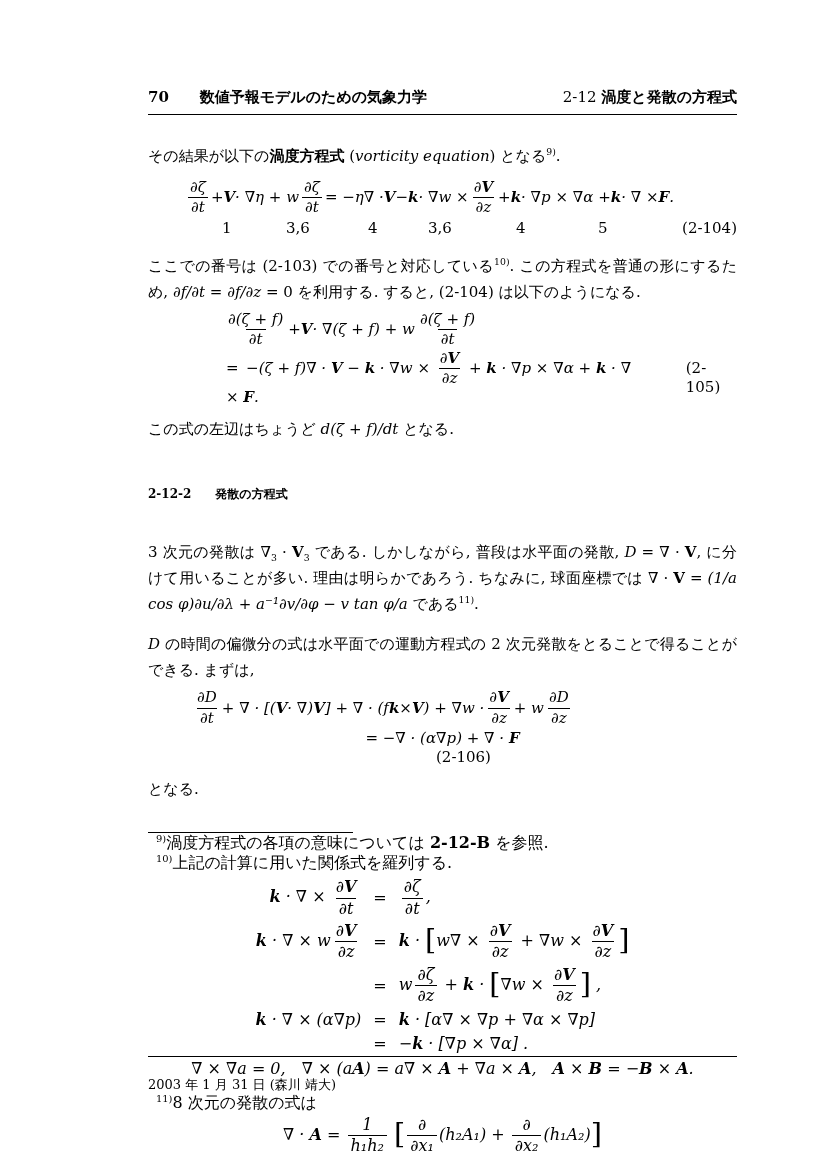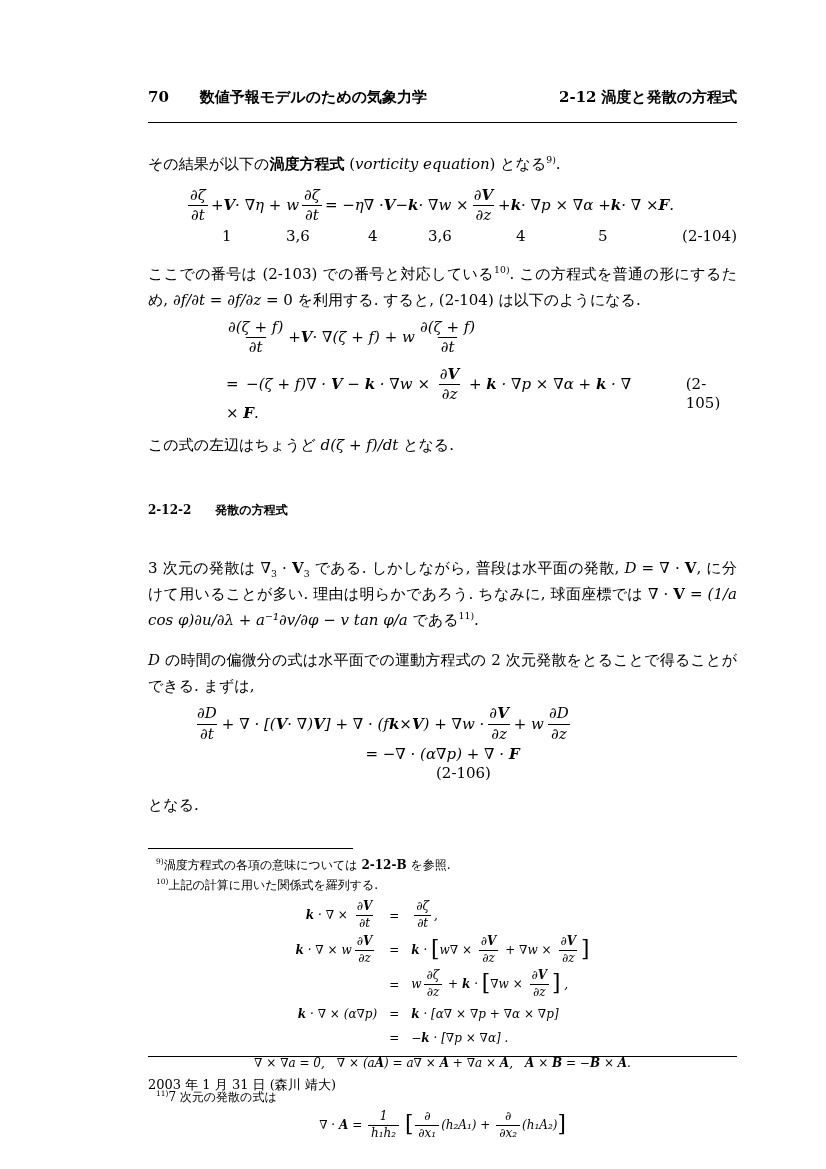"70 数値予報モデルのための気象力学" .header { padding-bottom: 15px -> 7px }
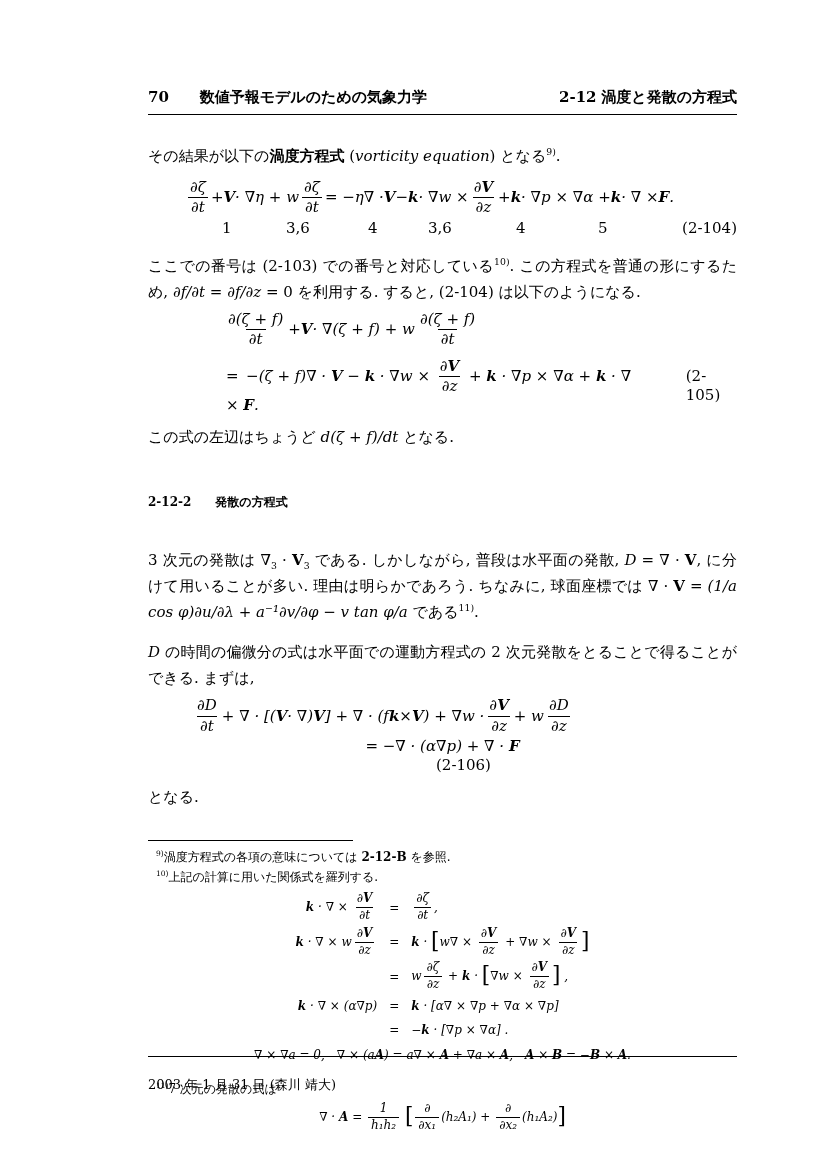"2-12" .header .rnum { font-weight: bold -> normal }
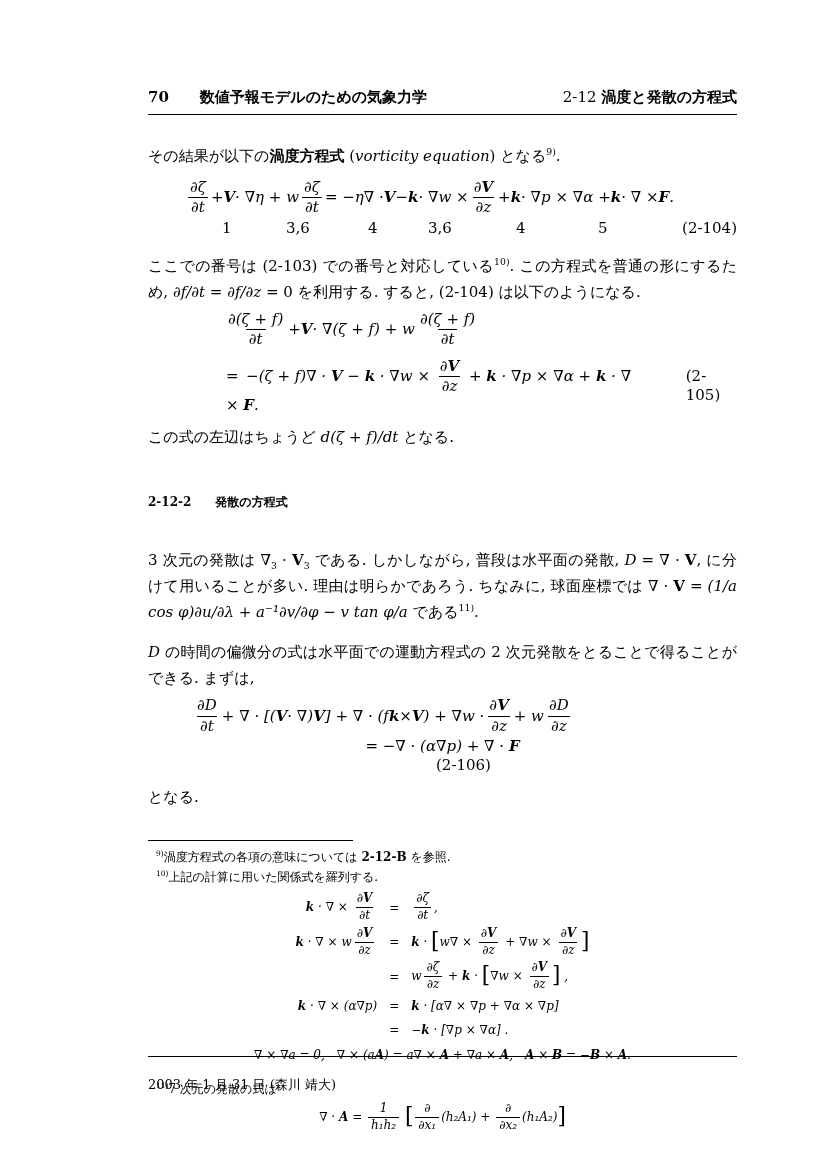"= −(ζ + f)∇ ·" .eq105 .l2 { margin-top: 10px -> 2px }
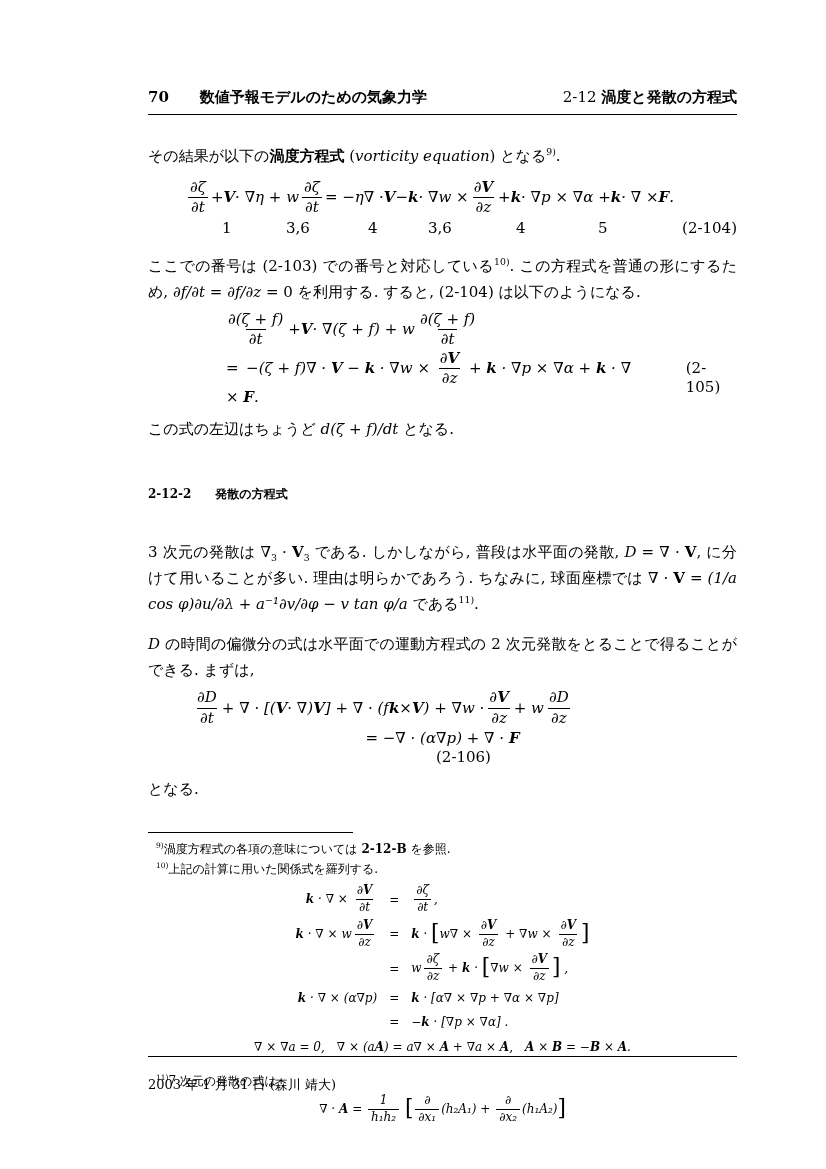"9)渦度方程式の各項の意味については 2-12-B を参照." .fnblock { font-size: 12px -> 16px; margin-top: 6px -> none }
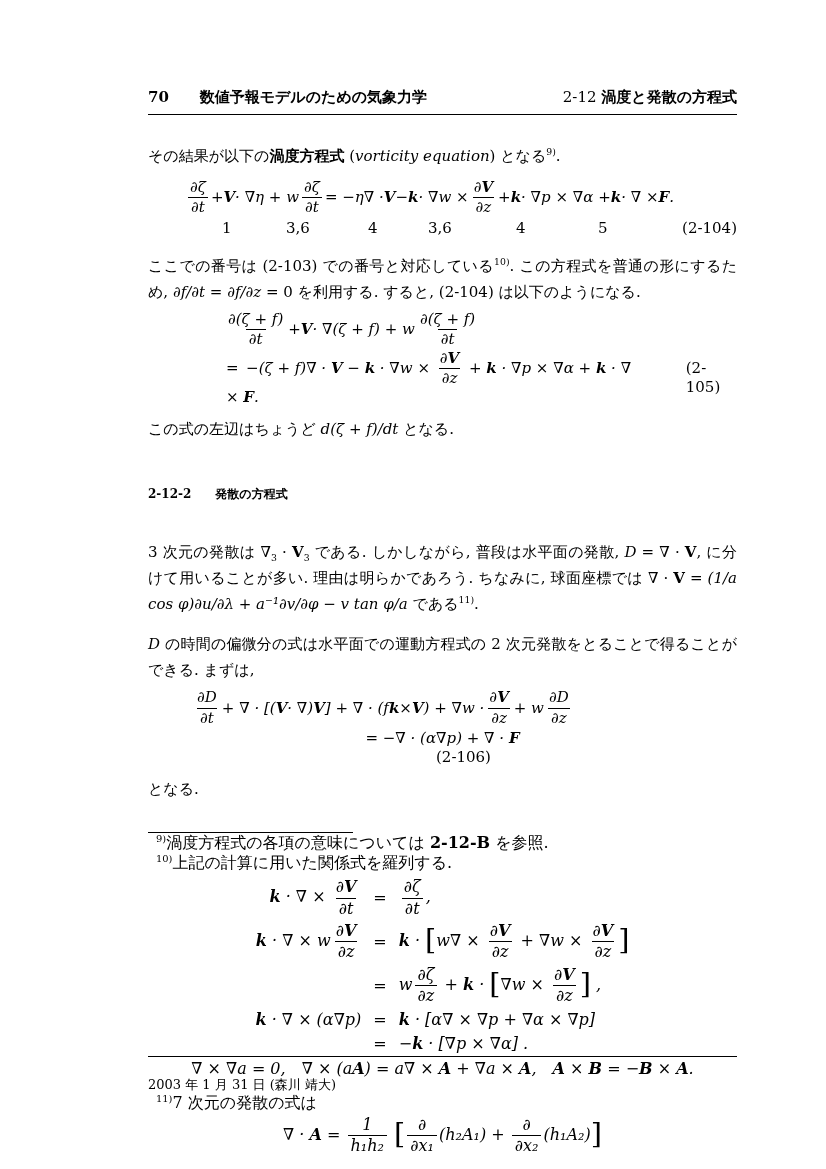"7 次元の発散の式は" span { text: 7 -> 8 }
